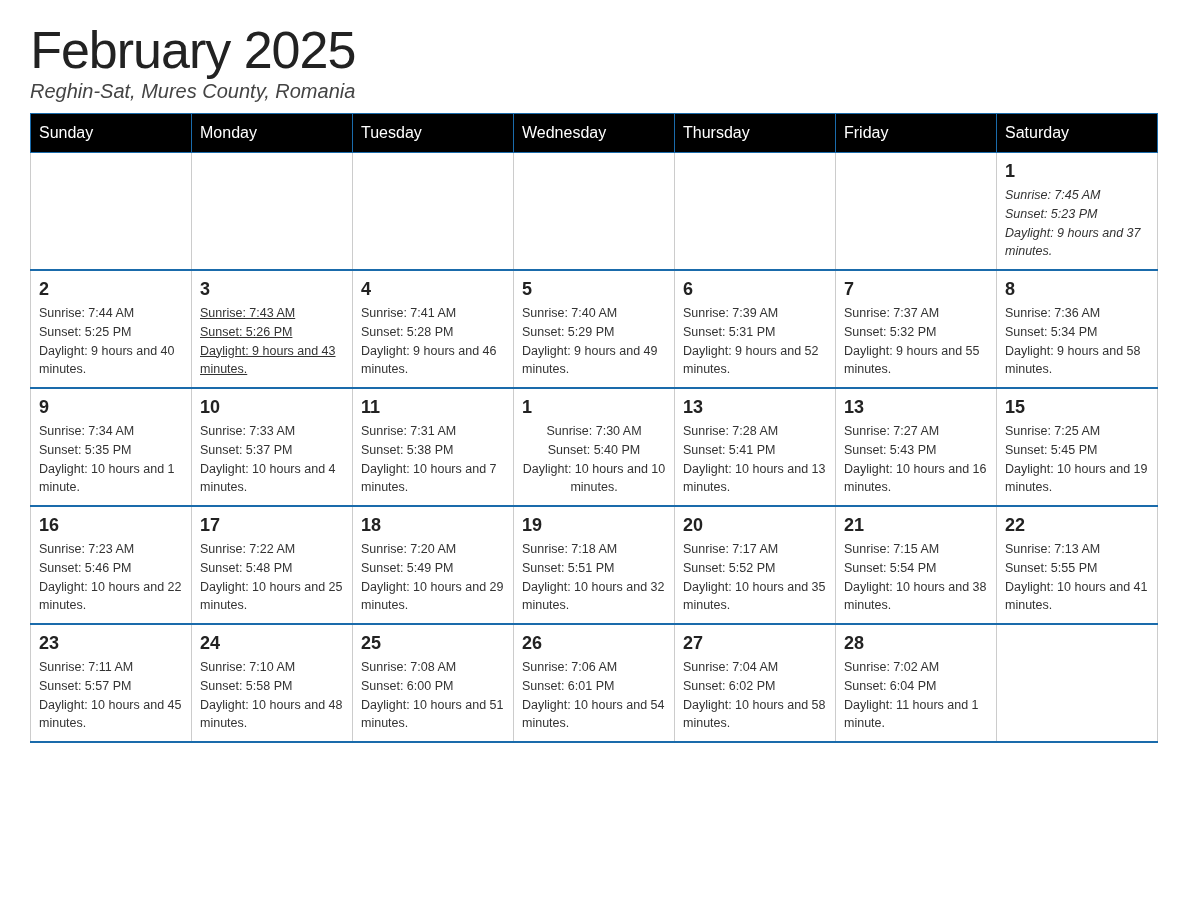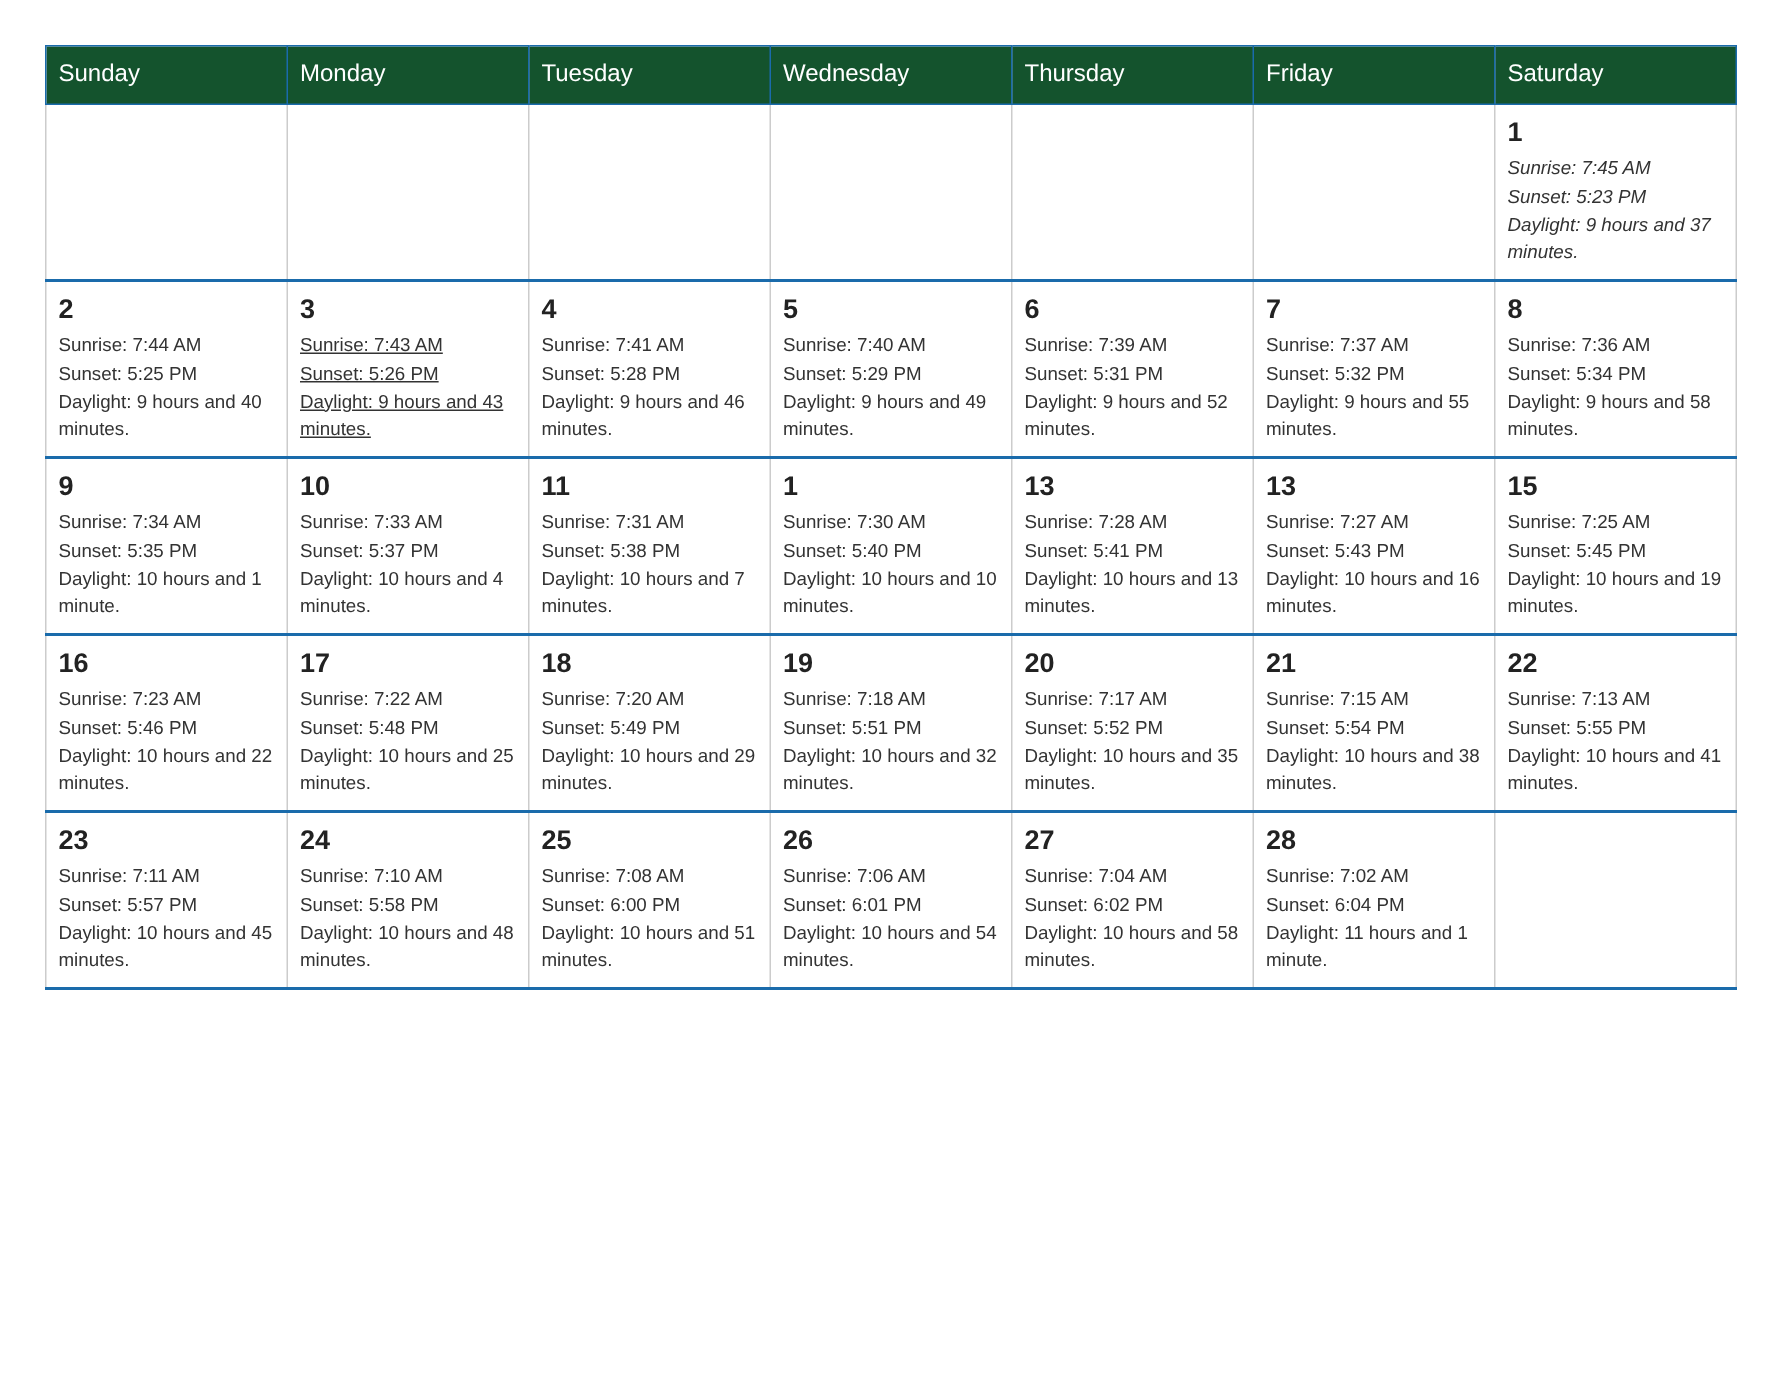"February 2025" div.title-block { html: none -> <div> <div>February 2025</div> <div>Reghin-Sat, Mures County, Romania</div> </div> }
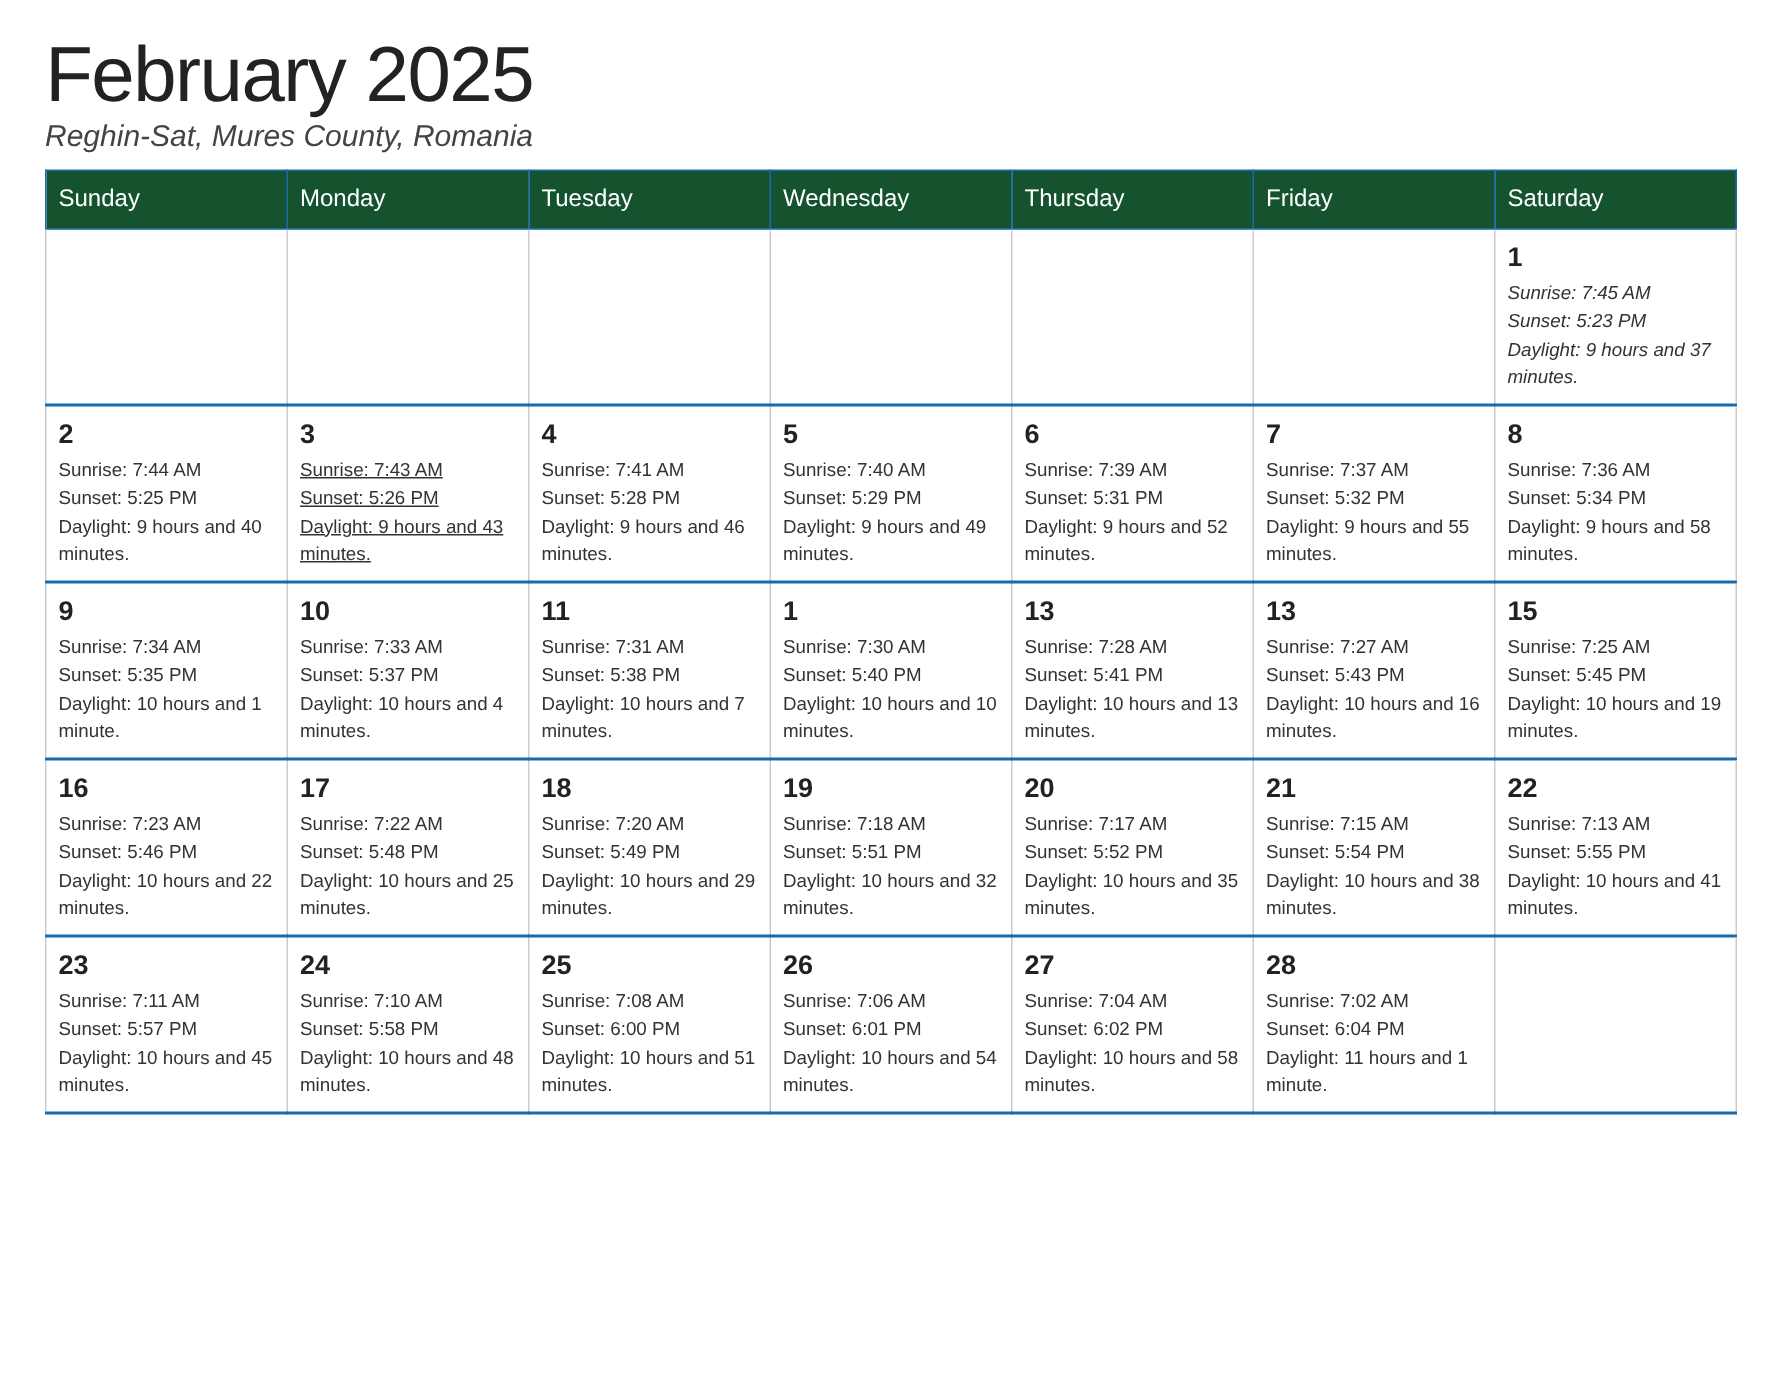"Sunday" .calendar thead tr { background-color: #14532d -> #000000 }
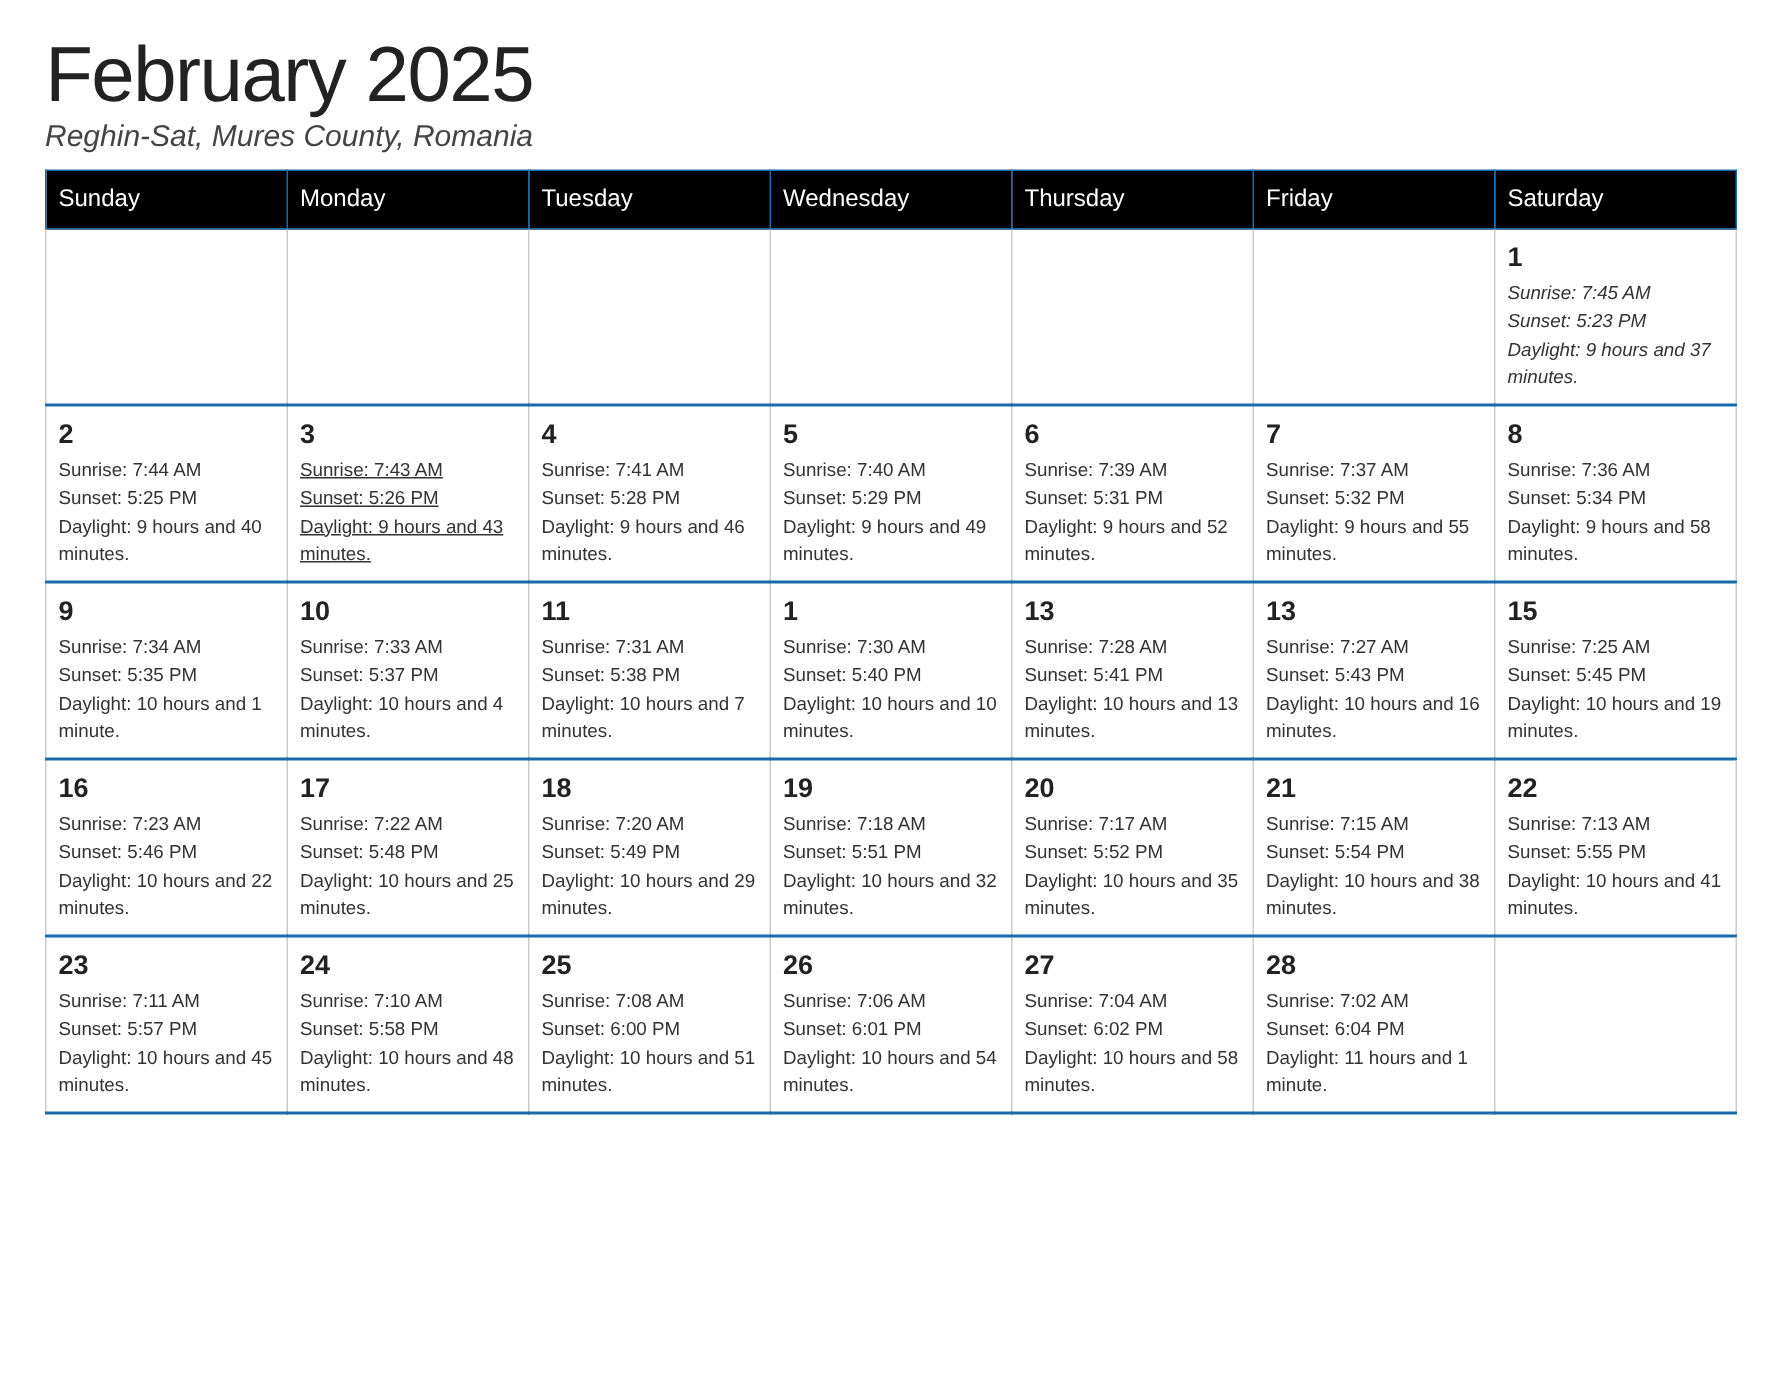"Sunrise: 7:30 AM" div.day-info { text-align: none -> center }
